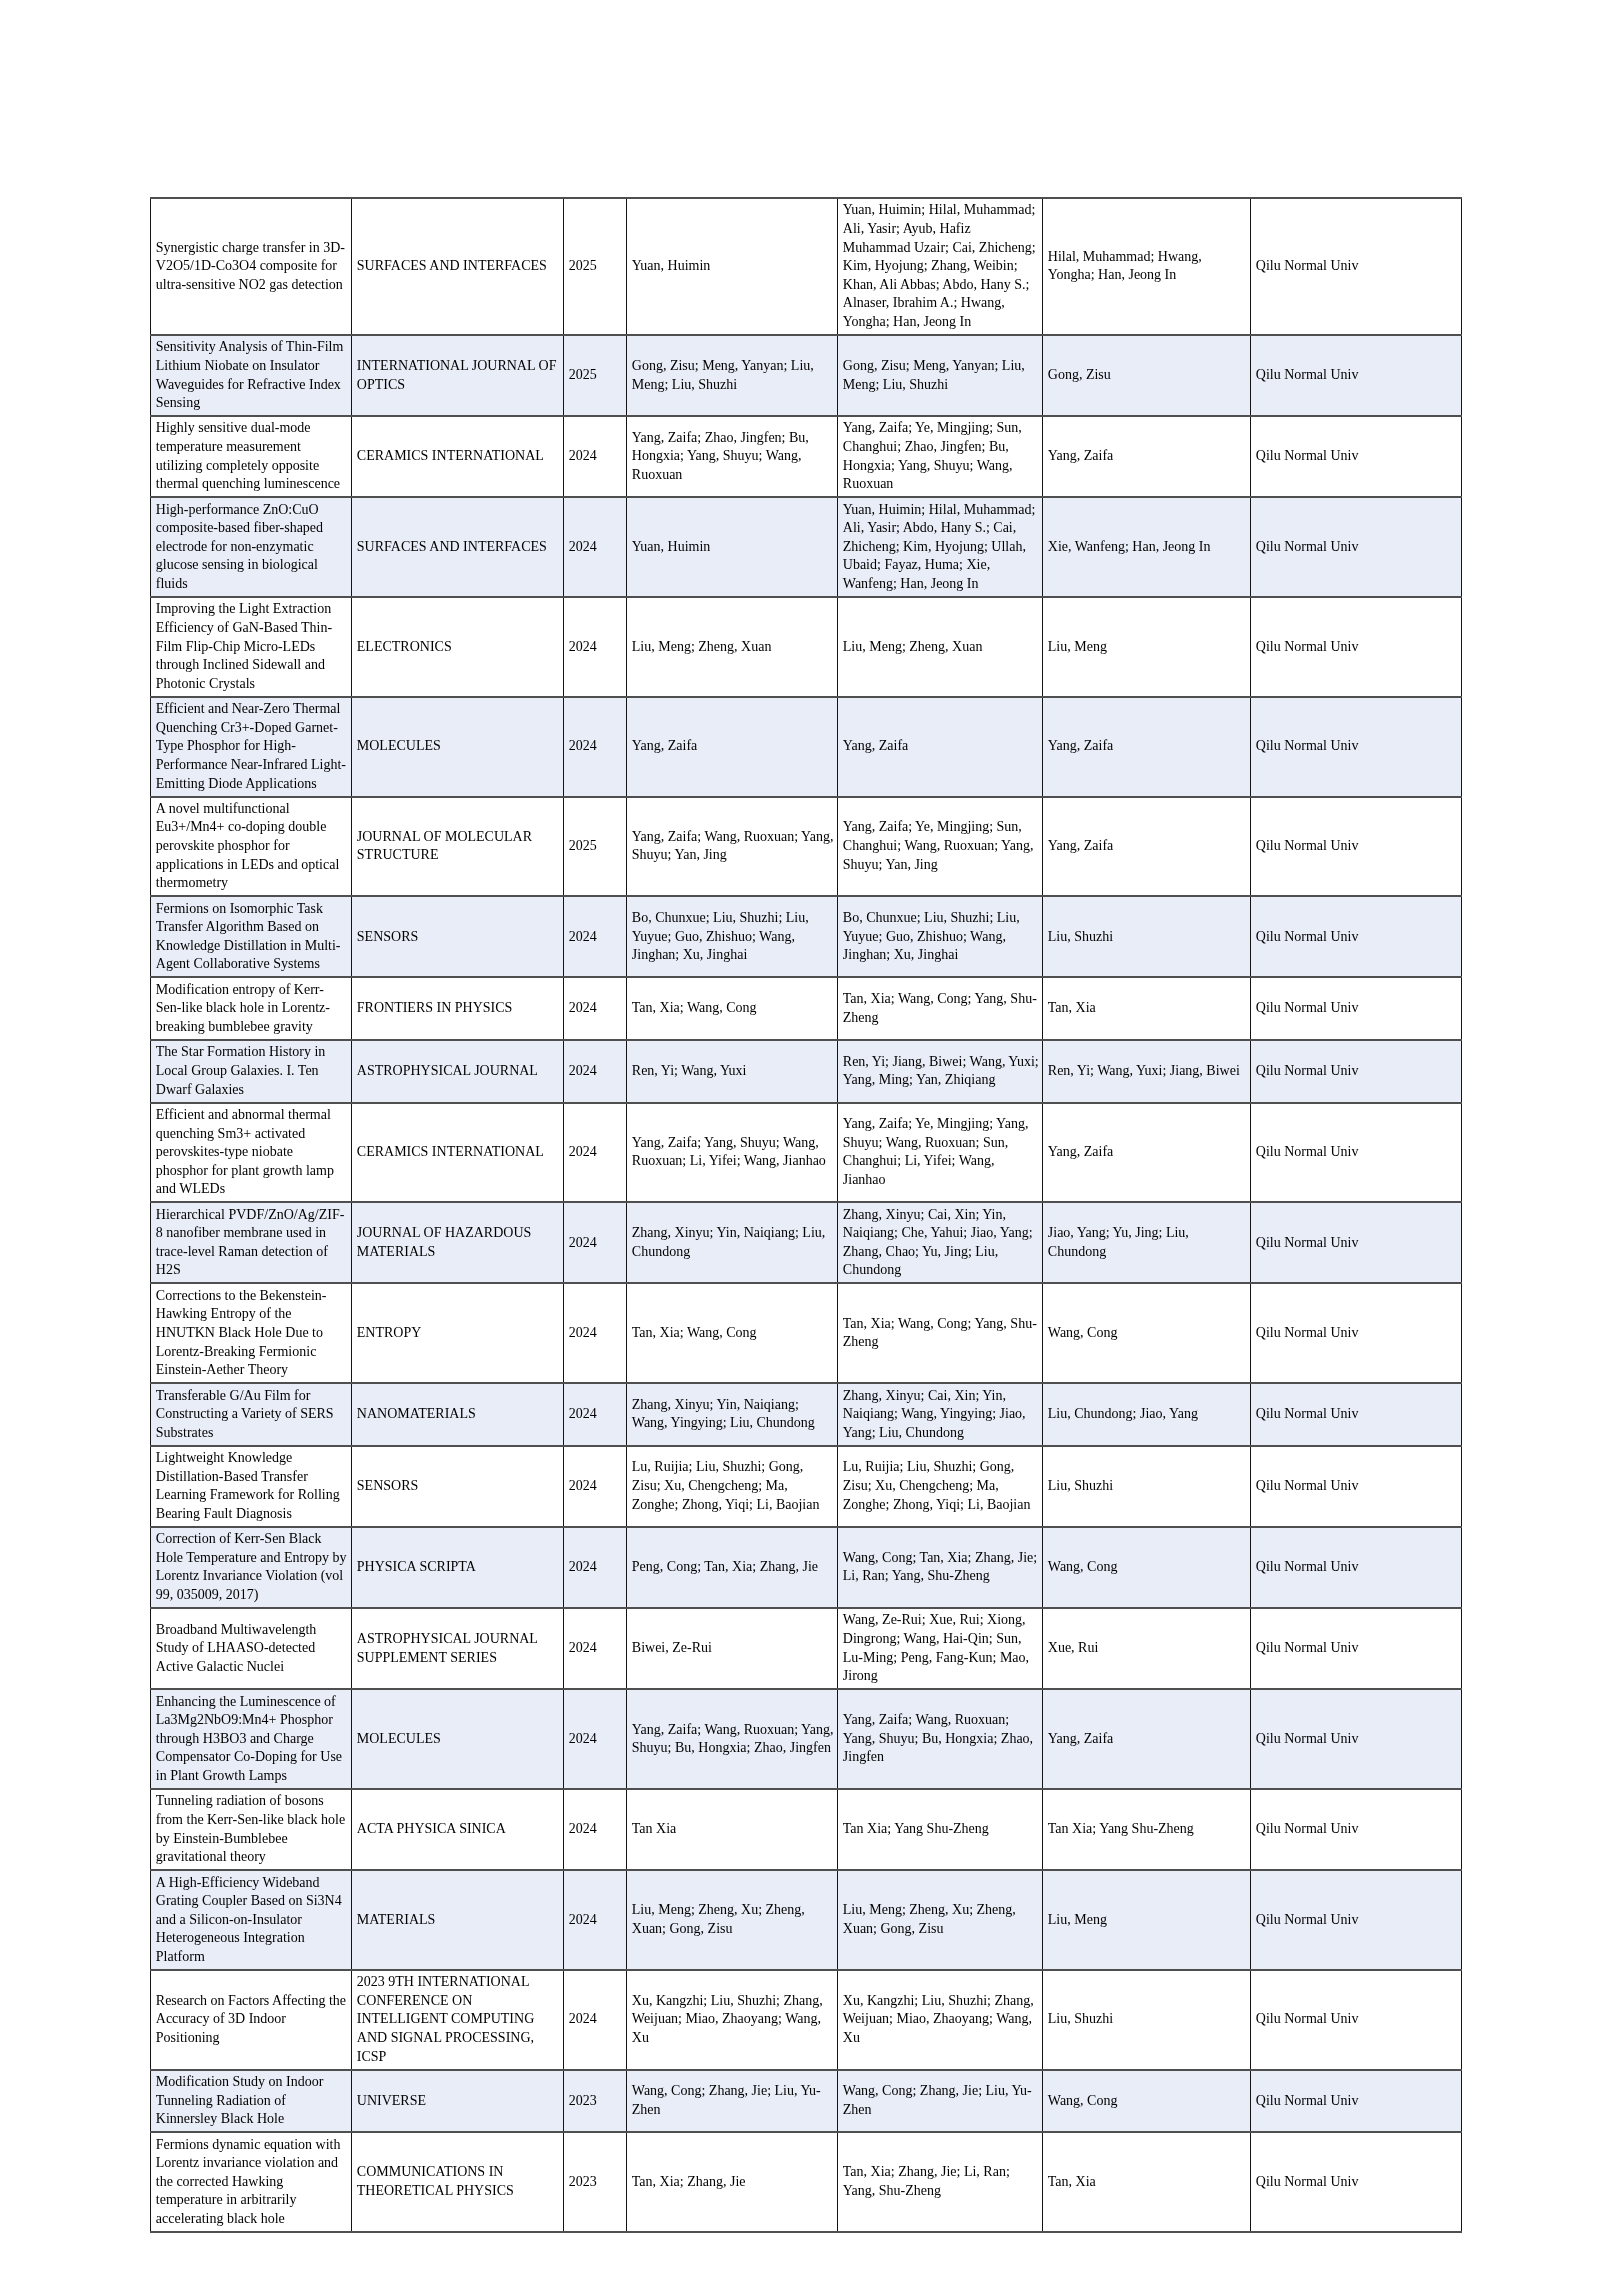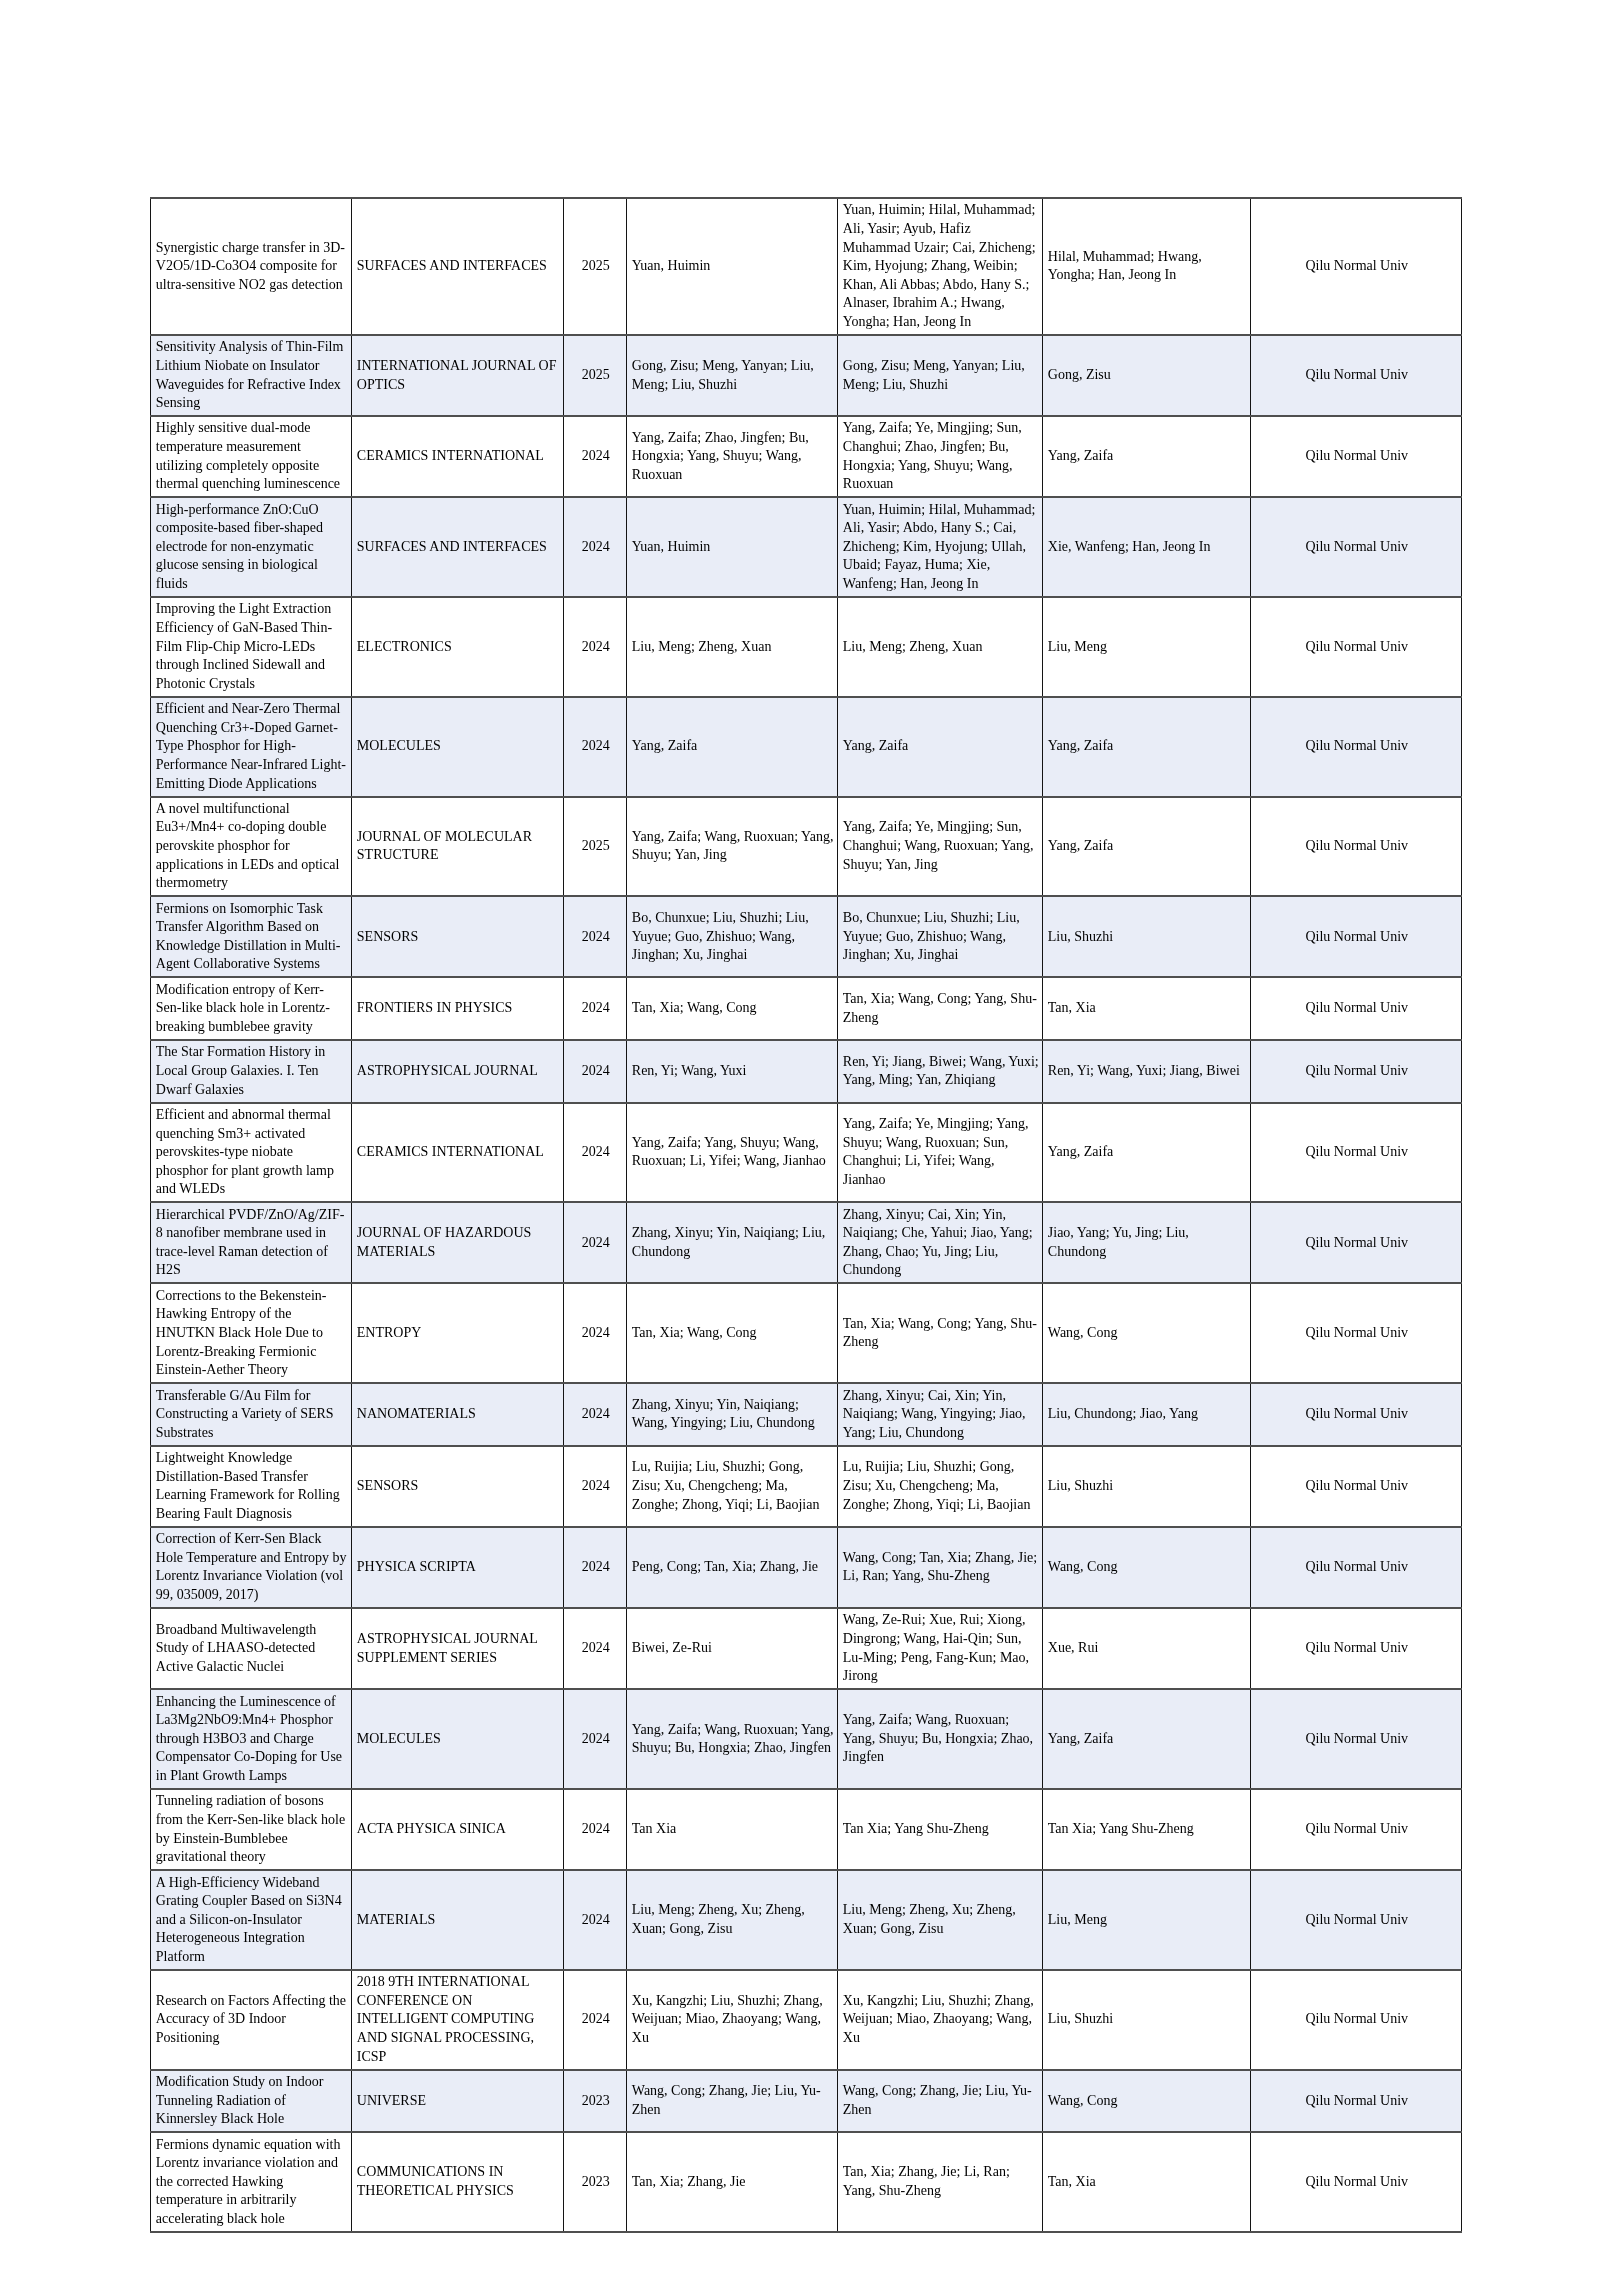"2025" td.col-year, td.col-affiliation { text-align: center -> left }
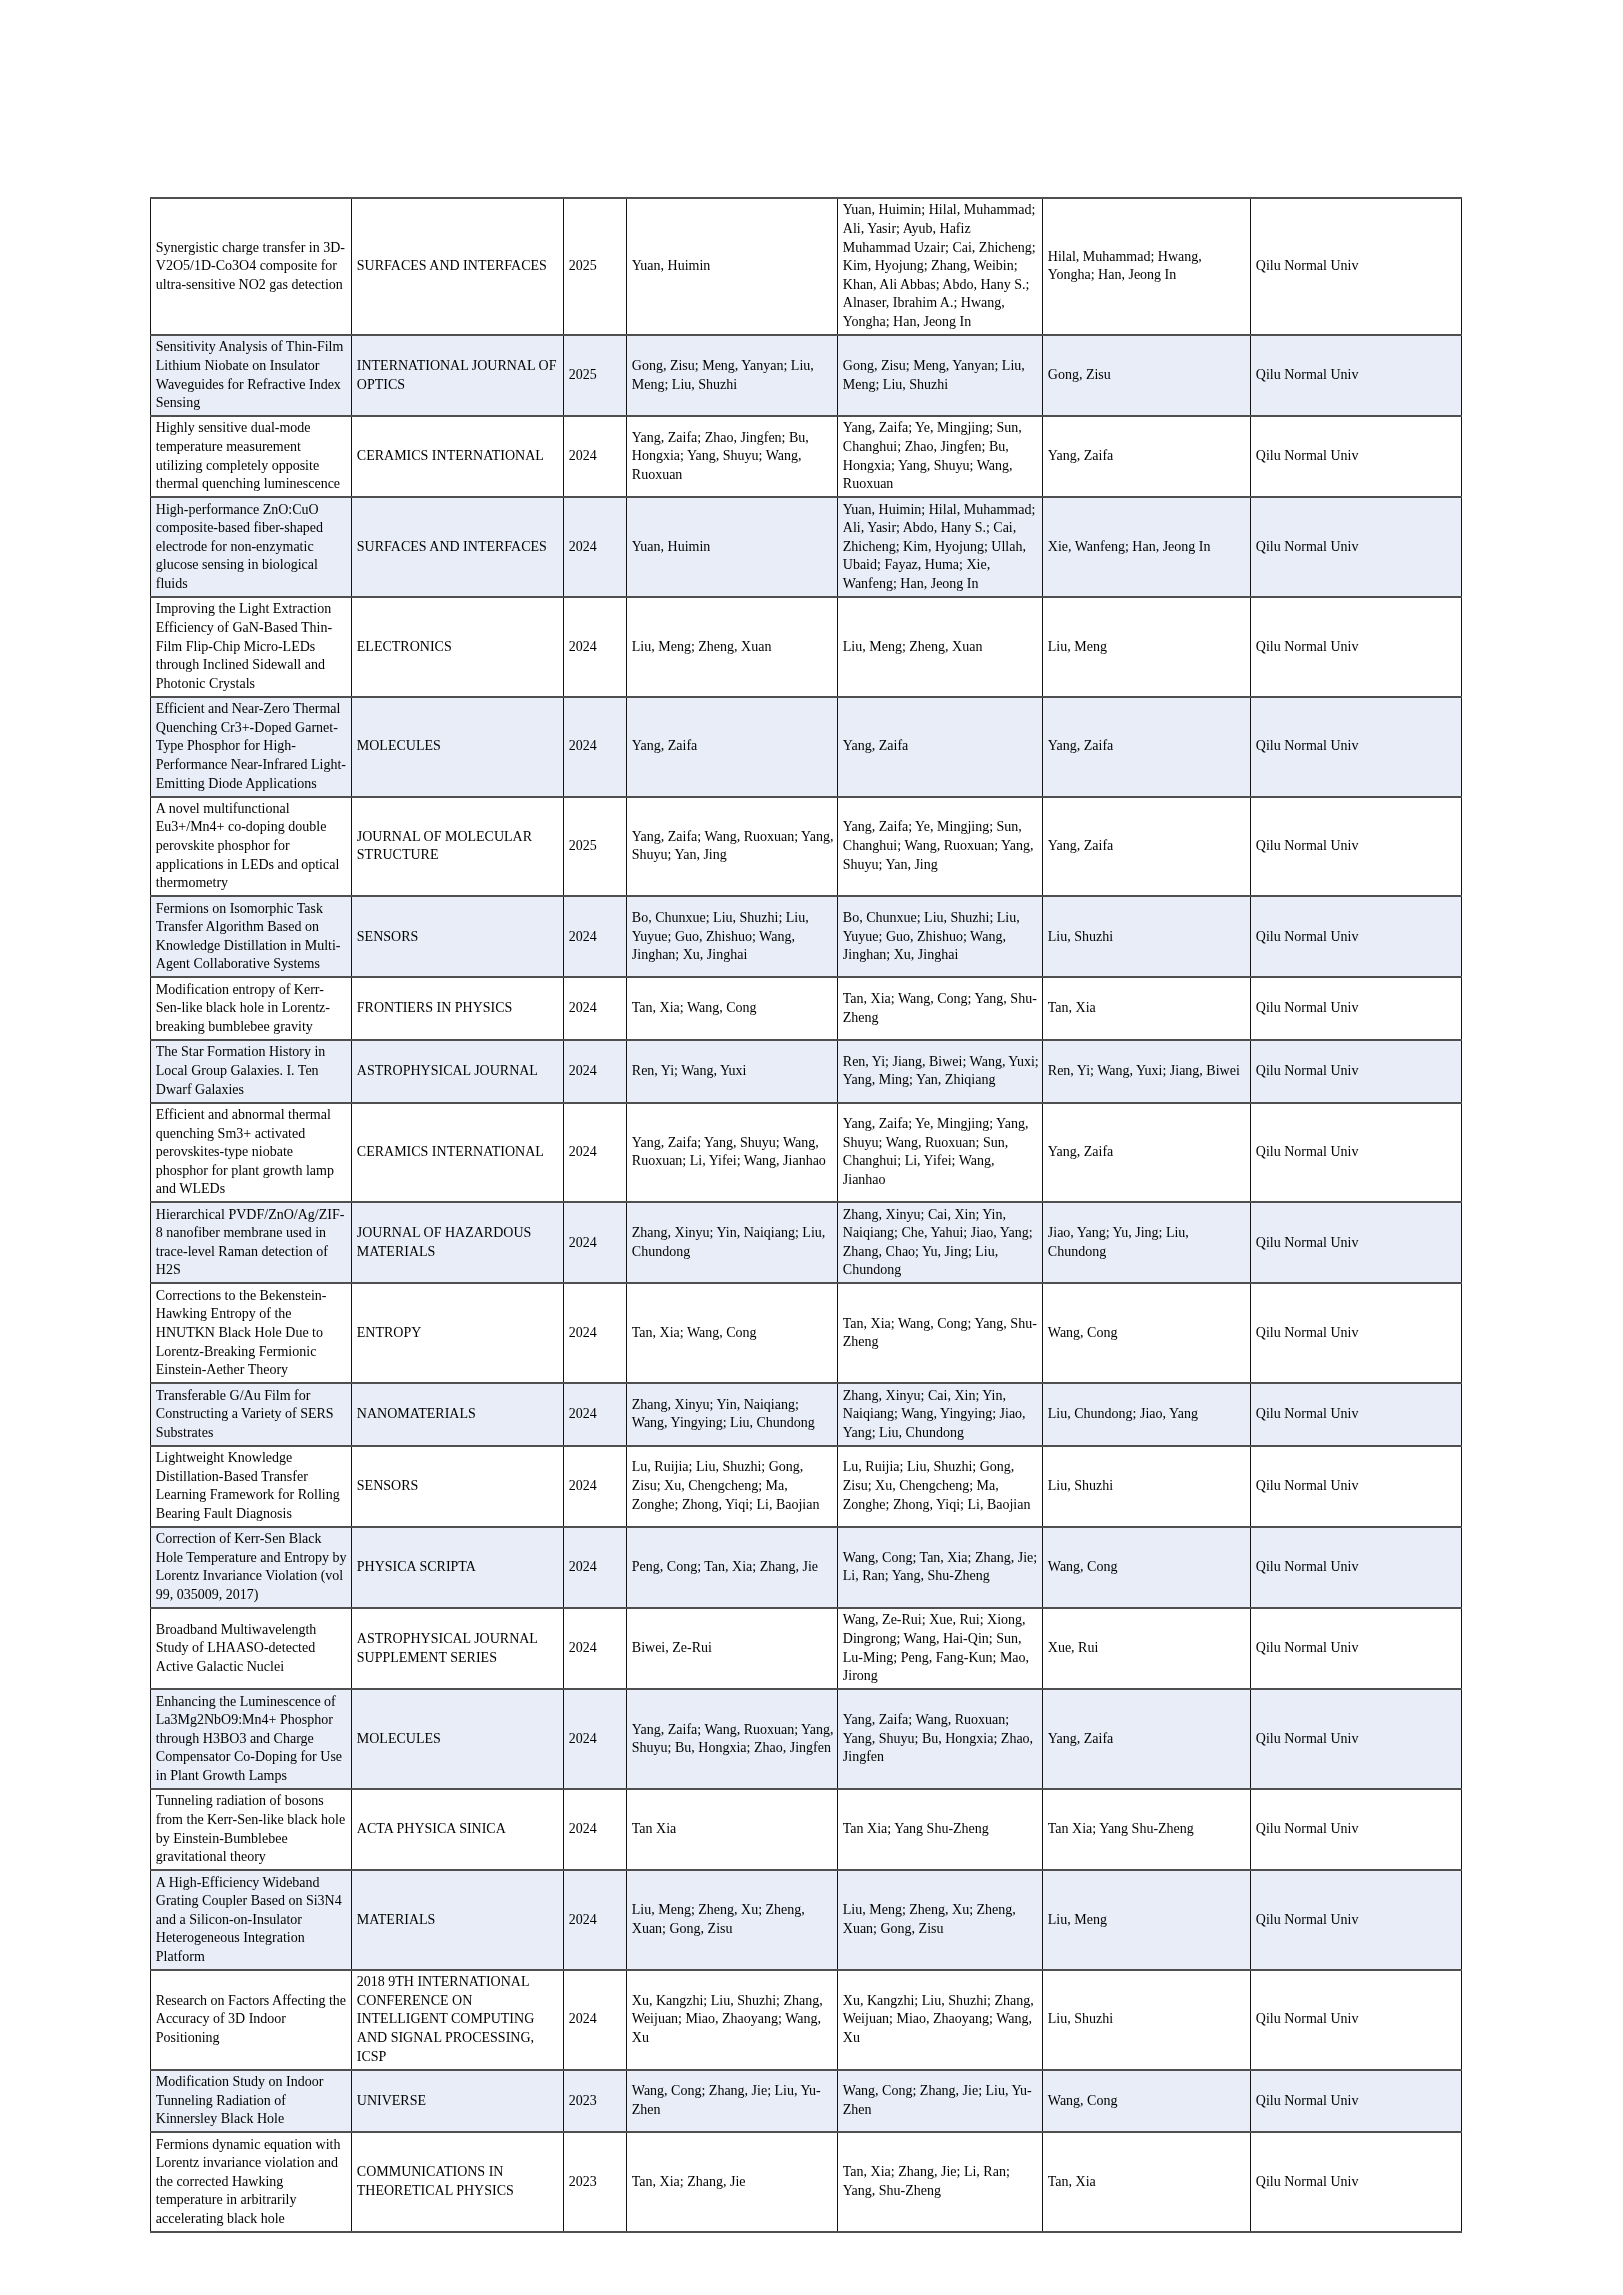"2018 9TH INTERNATIONAL CONFERENCE ON" td.col-source { text: 2018 -> 2023 }
